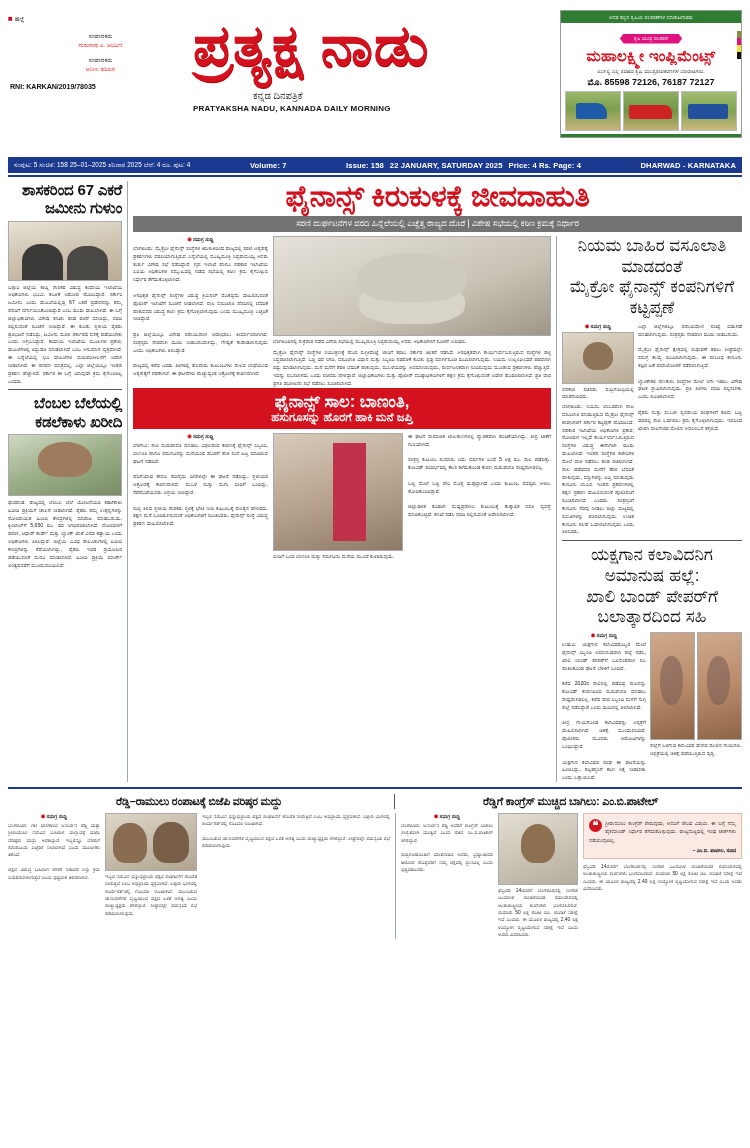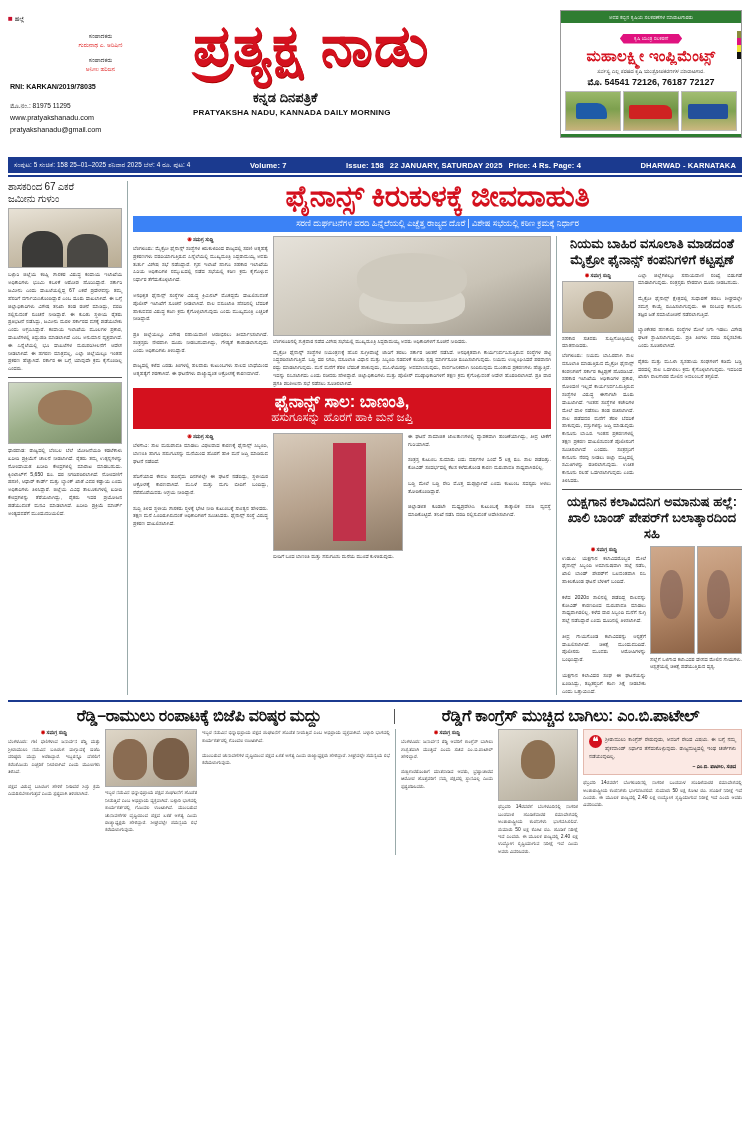"ಮೊ. 54541 72126, 76187 72127" div.ad-phone { text: 54541 -> 85598 }
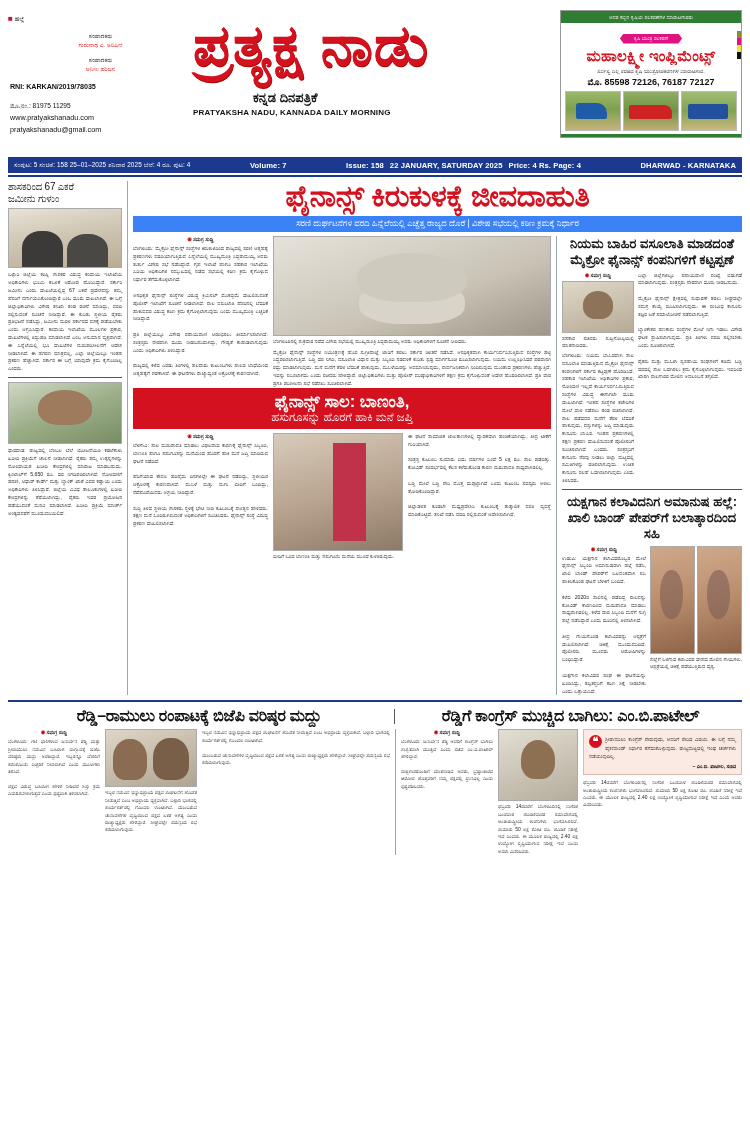"ಕನ್ನಡ ದಿನಪತ್ರಿಕೆ" .mh-sub-kn { font-size: 13px -> 10px; font-weight: 700 -> 400 }
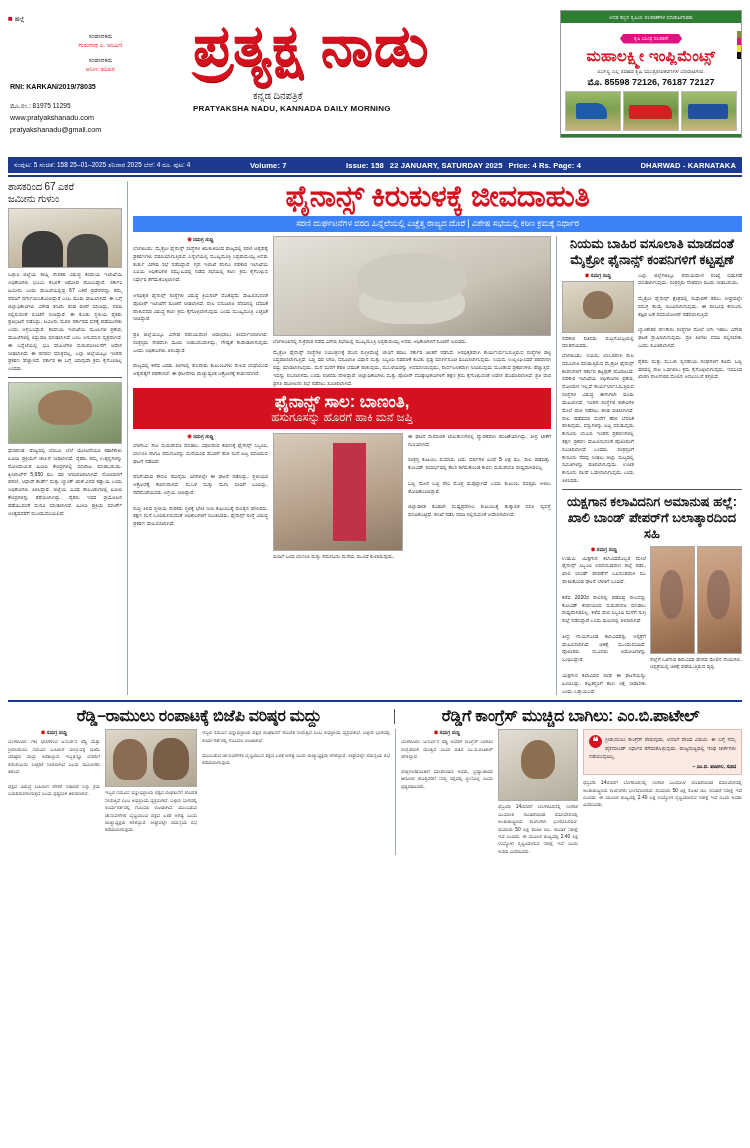"www.pratyakshanadu.com" div.mh-contact { html: <div> <div>ಮೊ.ನಂ.: 81975 11295</div> <div>www.pratyakshanadu.com</div> <div>pratyakshanadu@gmail.com</div> </div> -> none }
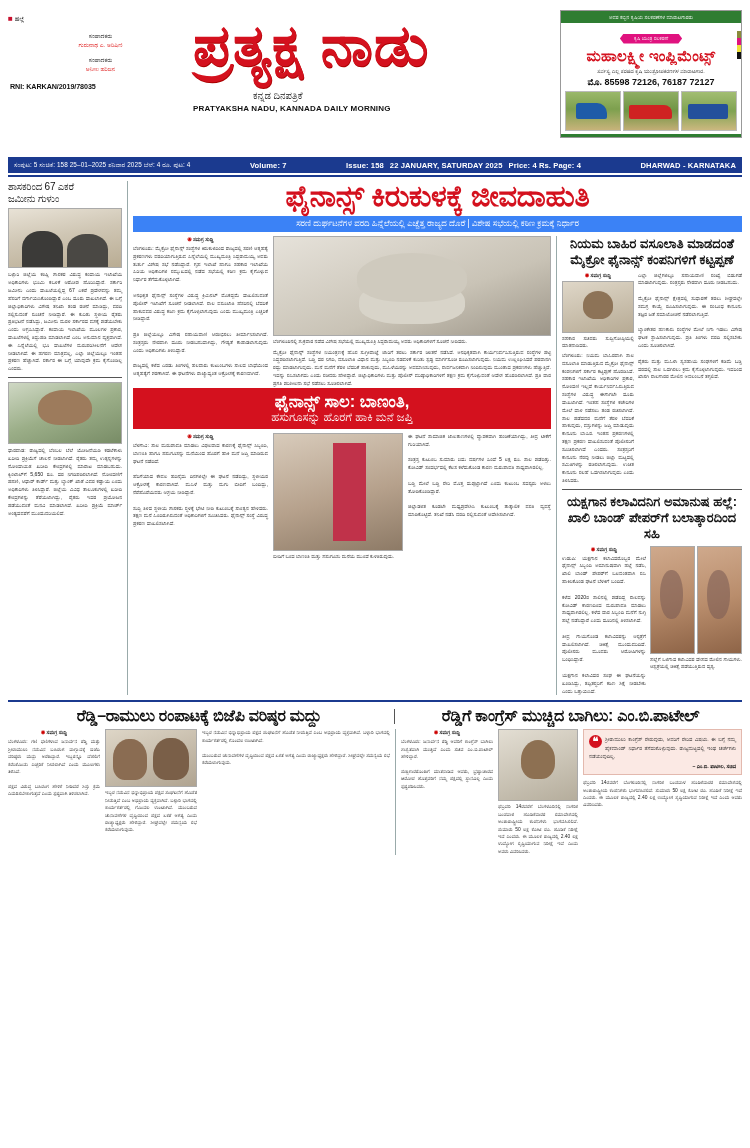"ಶಾಸಕರಿಂದ 67 ಎಕರೆ" h2.kn-head { font-size: 10px -> 15px; font-weight: normal -> bold; text-align: left -> right }
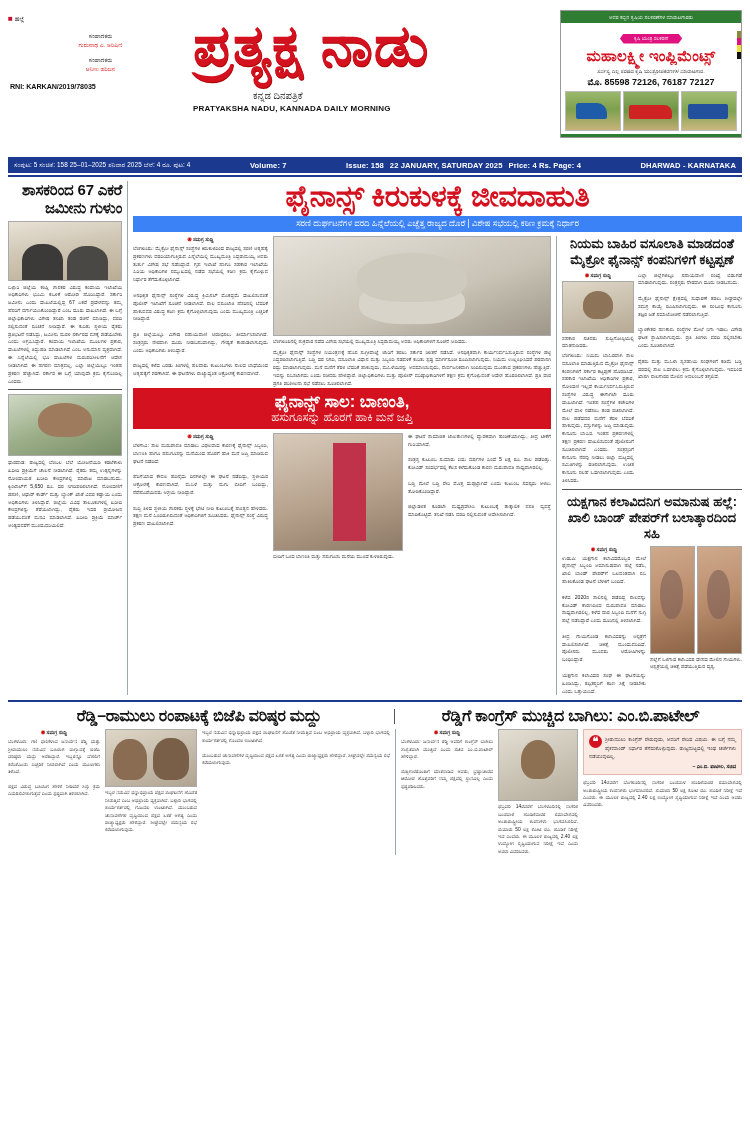"ಸರಣಿ ದುರ್ಘಟನೆಗಳ ವರದಿ ಹಿನ್ನೆಲೆಯಲ್ಲಿ" .subhead-bar { background: #3b82f6 -> #737373 }
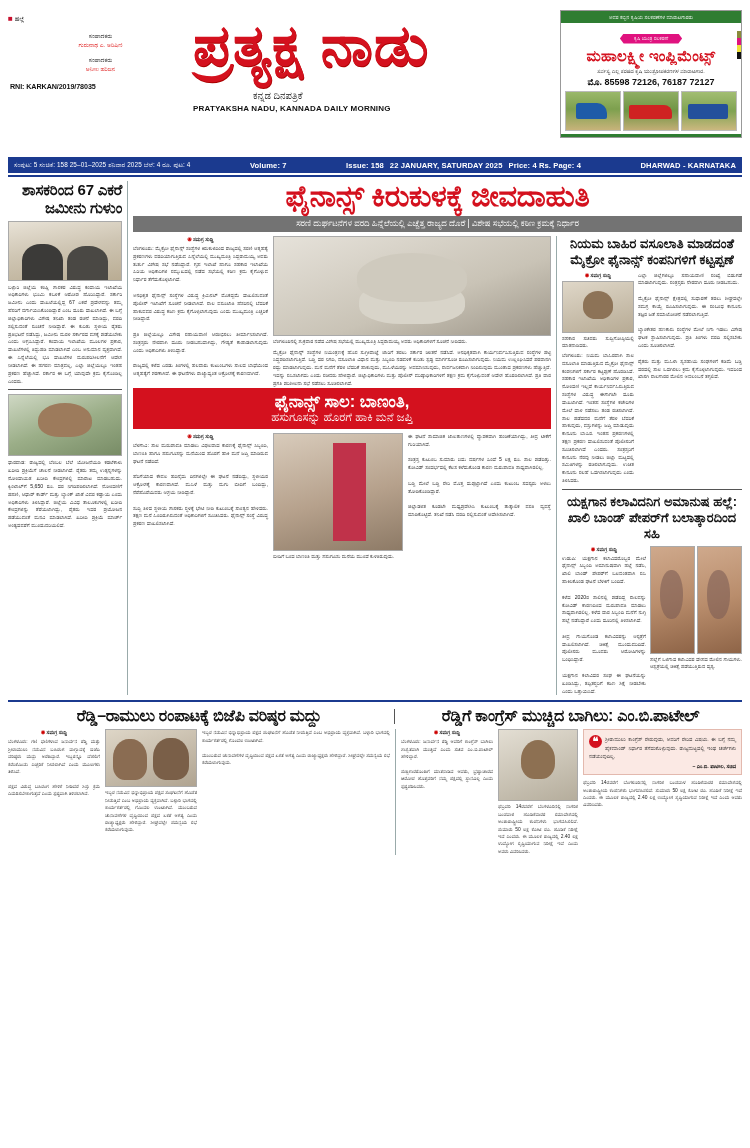"ನಿಯಮ ಬಾಹಿರ ವಸೂಲಾತಿ ಮಾಡದಂತೆ" h3.sec-head { font-size: 13px -> 17px; font-weight: bold -> normal }
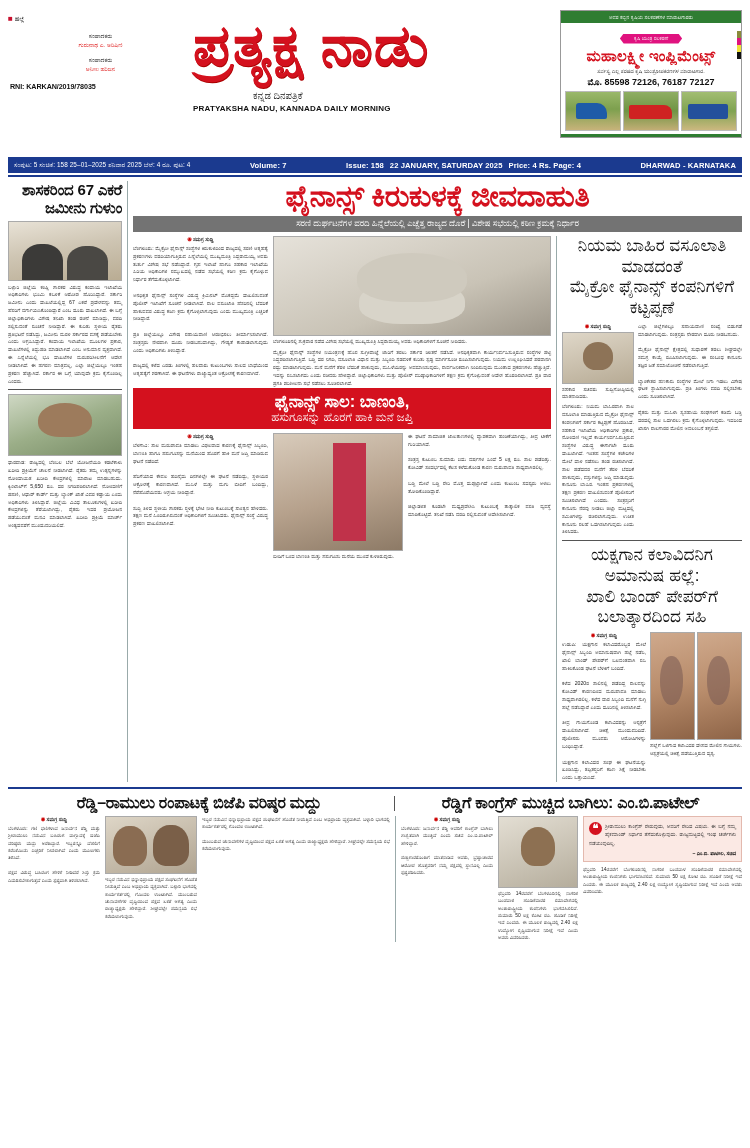"ಬೆಂಬಲ ಬೆಲೆಯಲ್ಲಿ" h2.kn-head { html: none -> <h2>ಬೆಂಬಲ ಬೆಲೆಯಲ್ಲಿ ಕಡಲೆಕಾಳು ಖರೀದಿ</h2> }
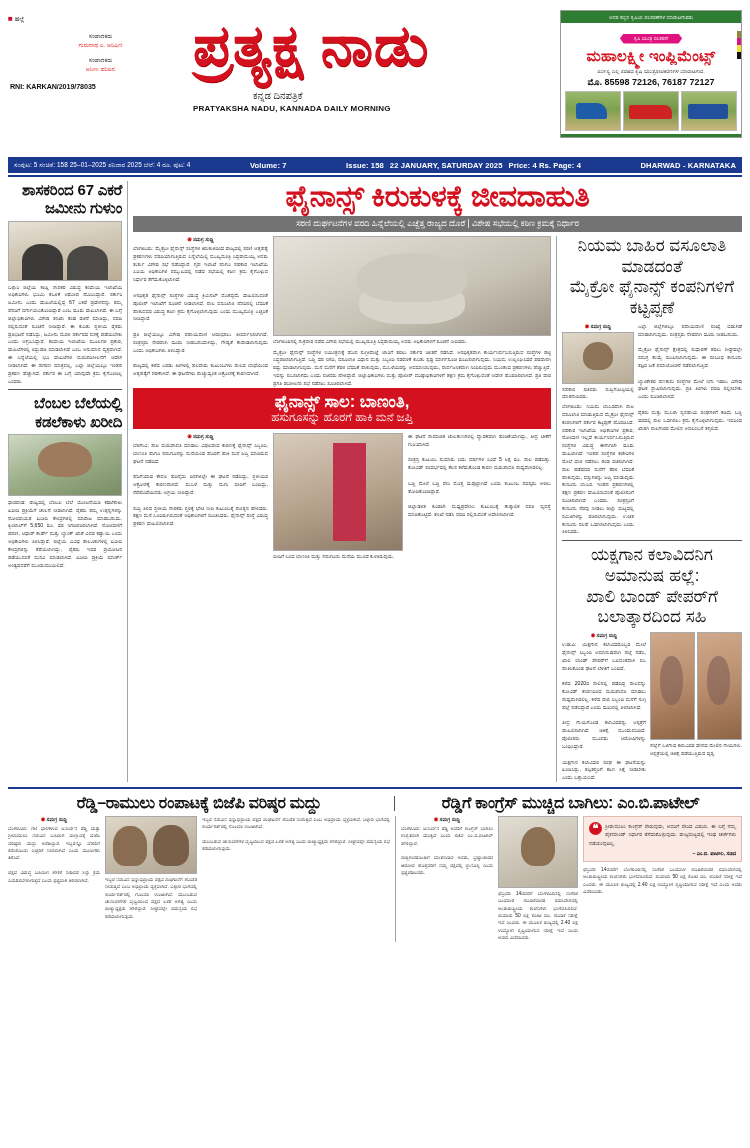"ಹಸುಗೂಸನ್ನು ಹೊರಗೆ ಹಾಕಿ ಮನೆ ಜಪ್ತಿ" .red-block .l2 { font-weight: normal -> bold }
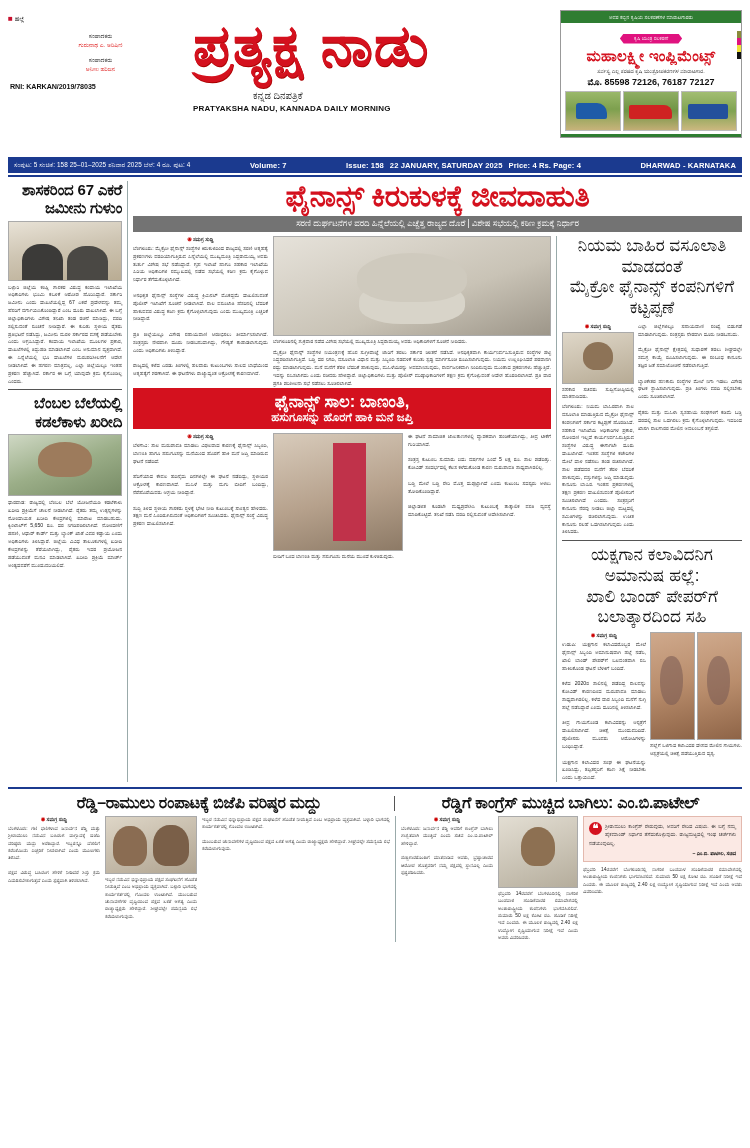"ರೆಡ್ಡಿ–ರಾಮುಲು ರಂಪಾಟಕ್ಕೆ ಬಿಜೆಪಿ ವರಿಷ್ಠರ" .bh { font-size: 16px -> 11px }
